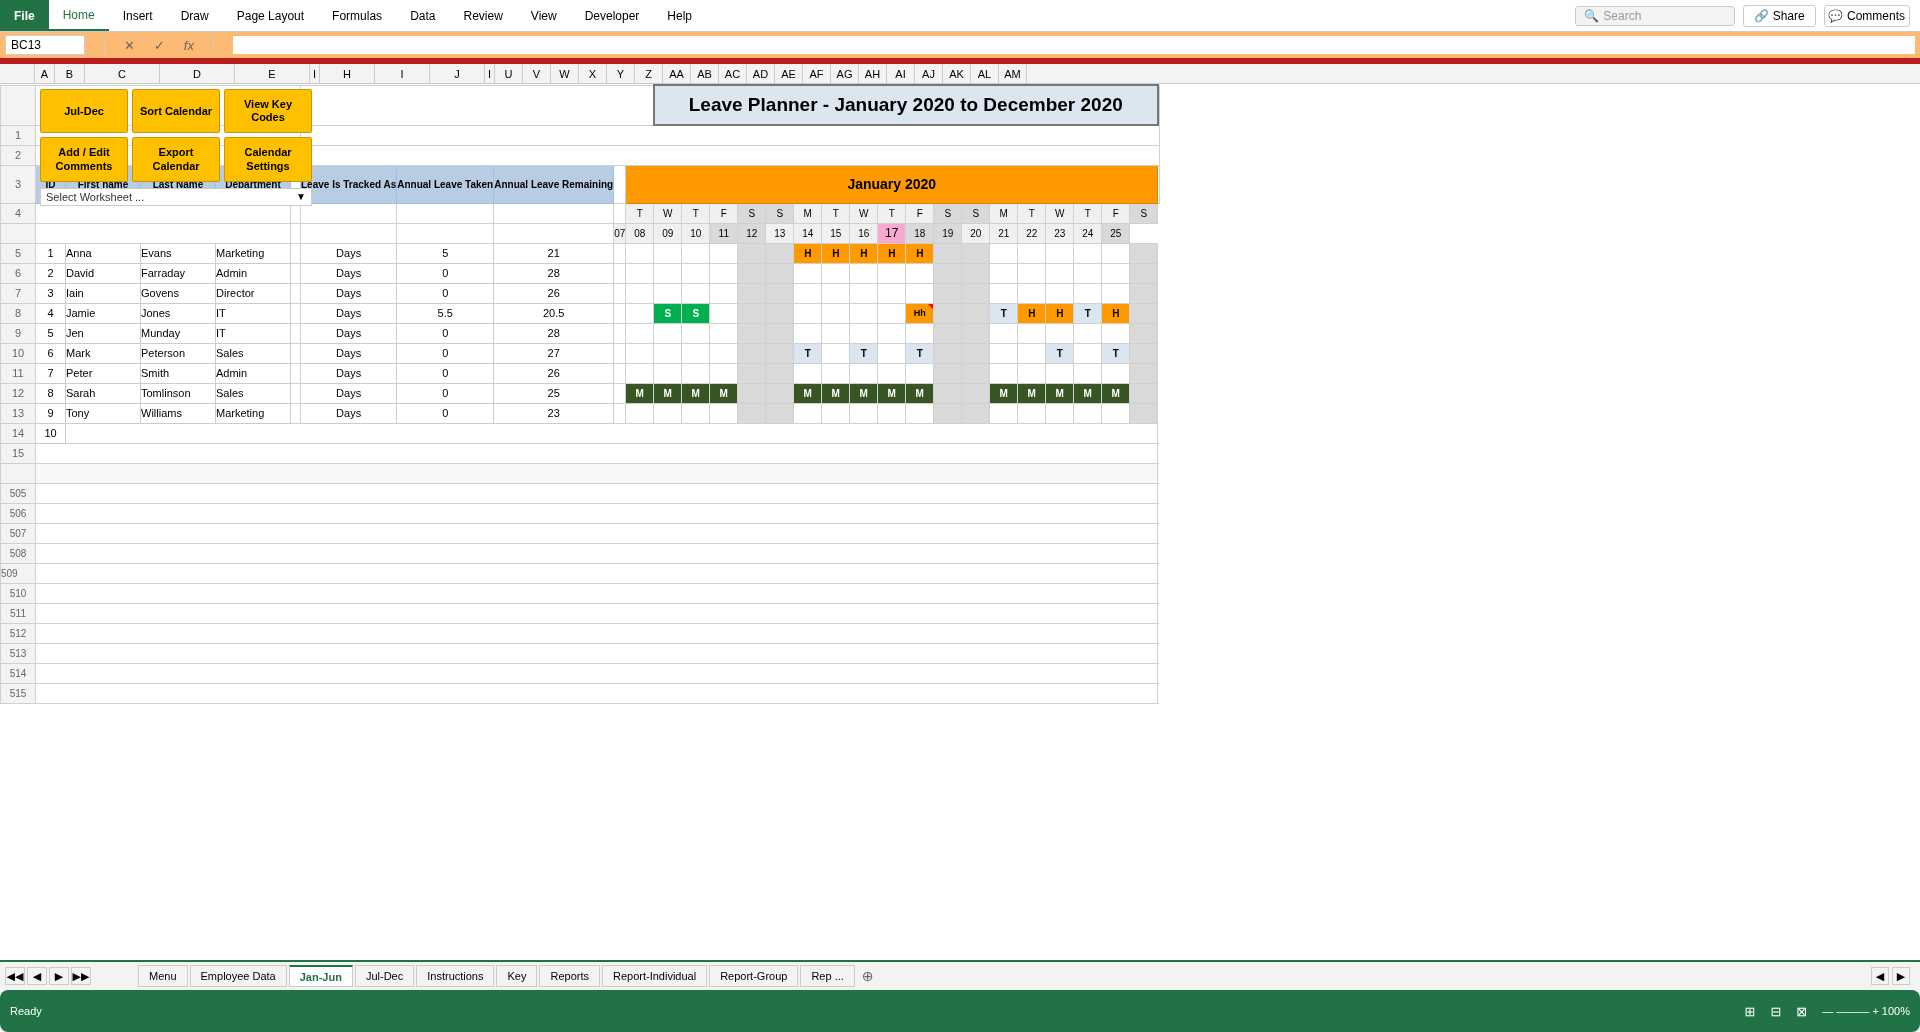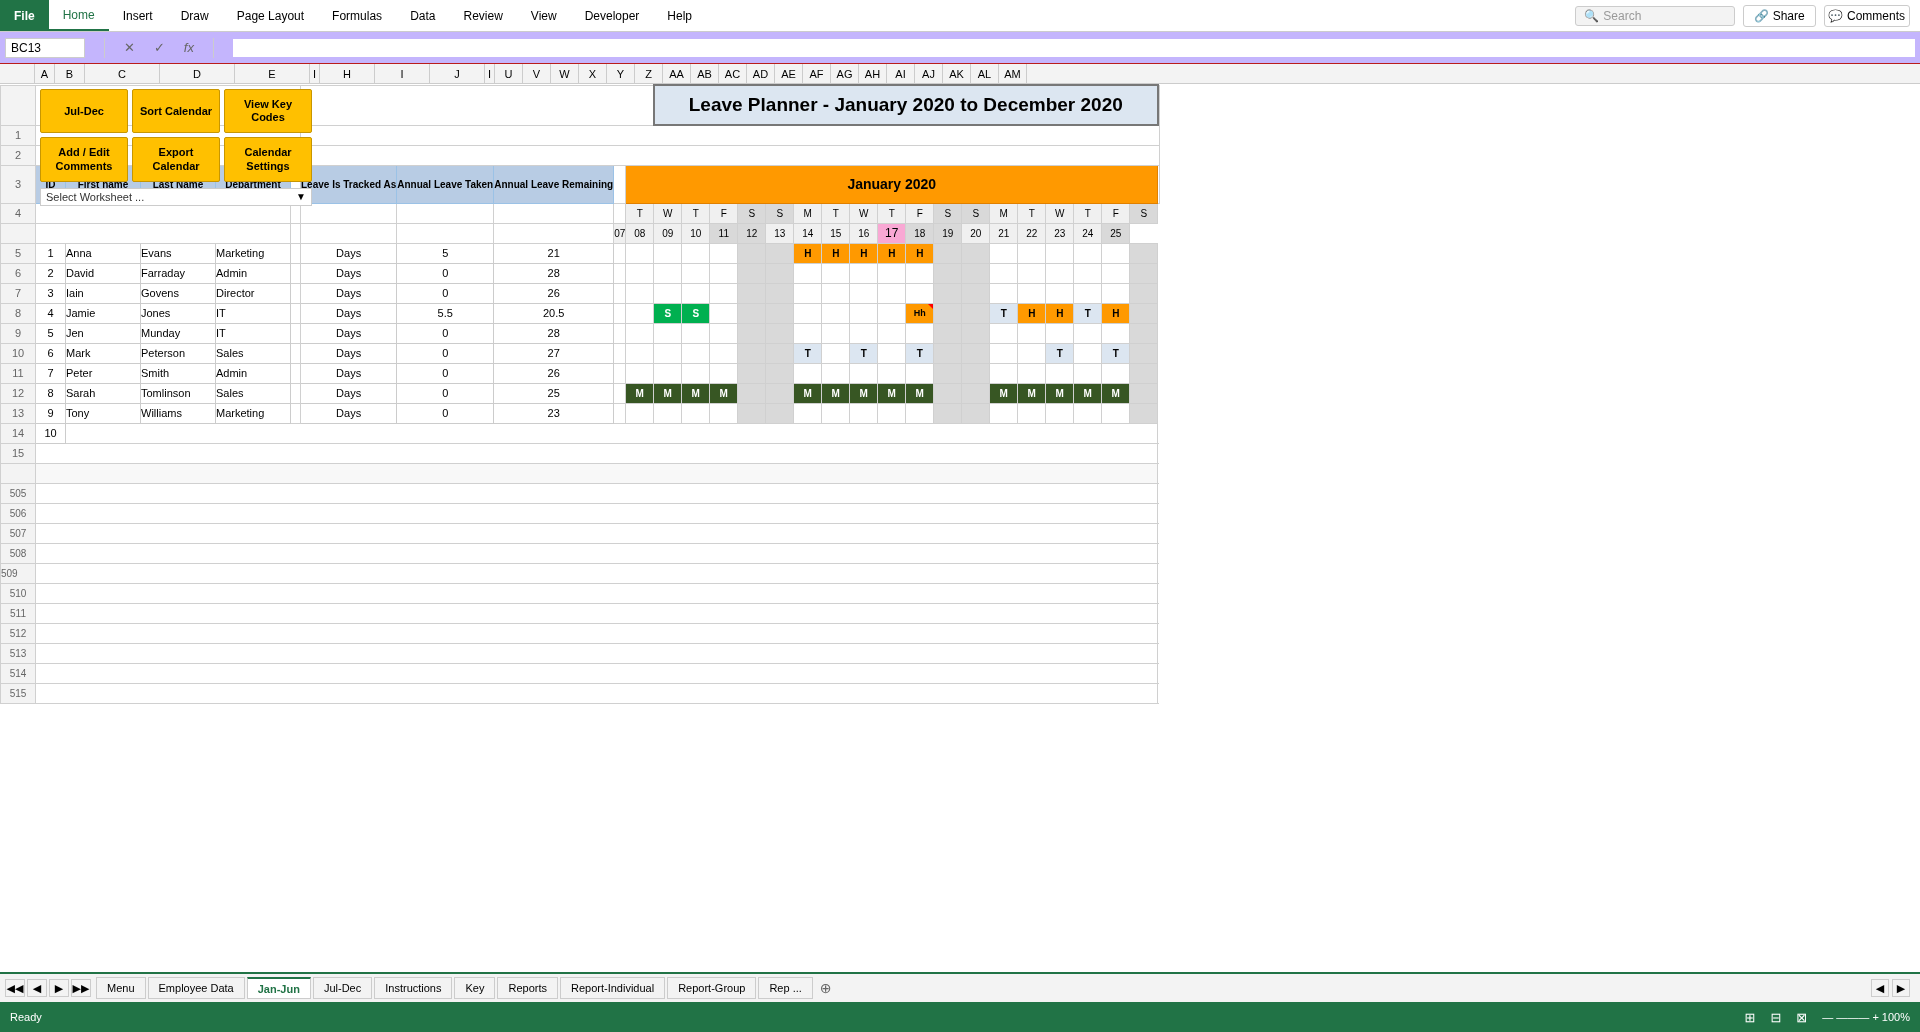"BC13" div { background: #c4b5fd -> #fdba74; border-bottom: 1px solid #b91c1c -> 6px solid #b91c1c }
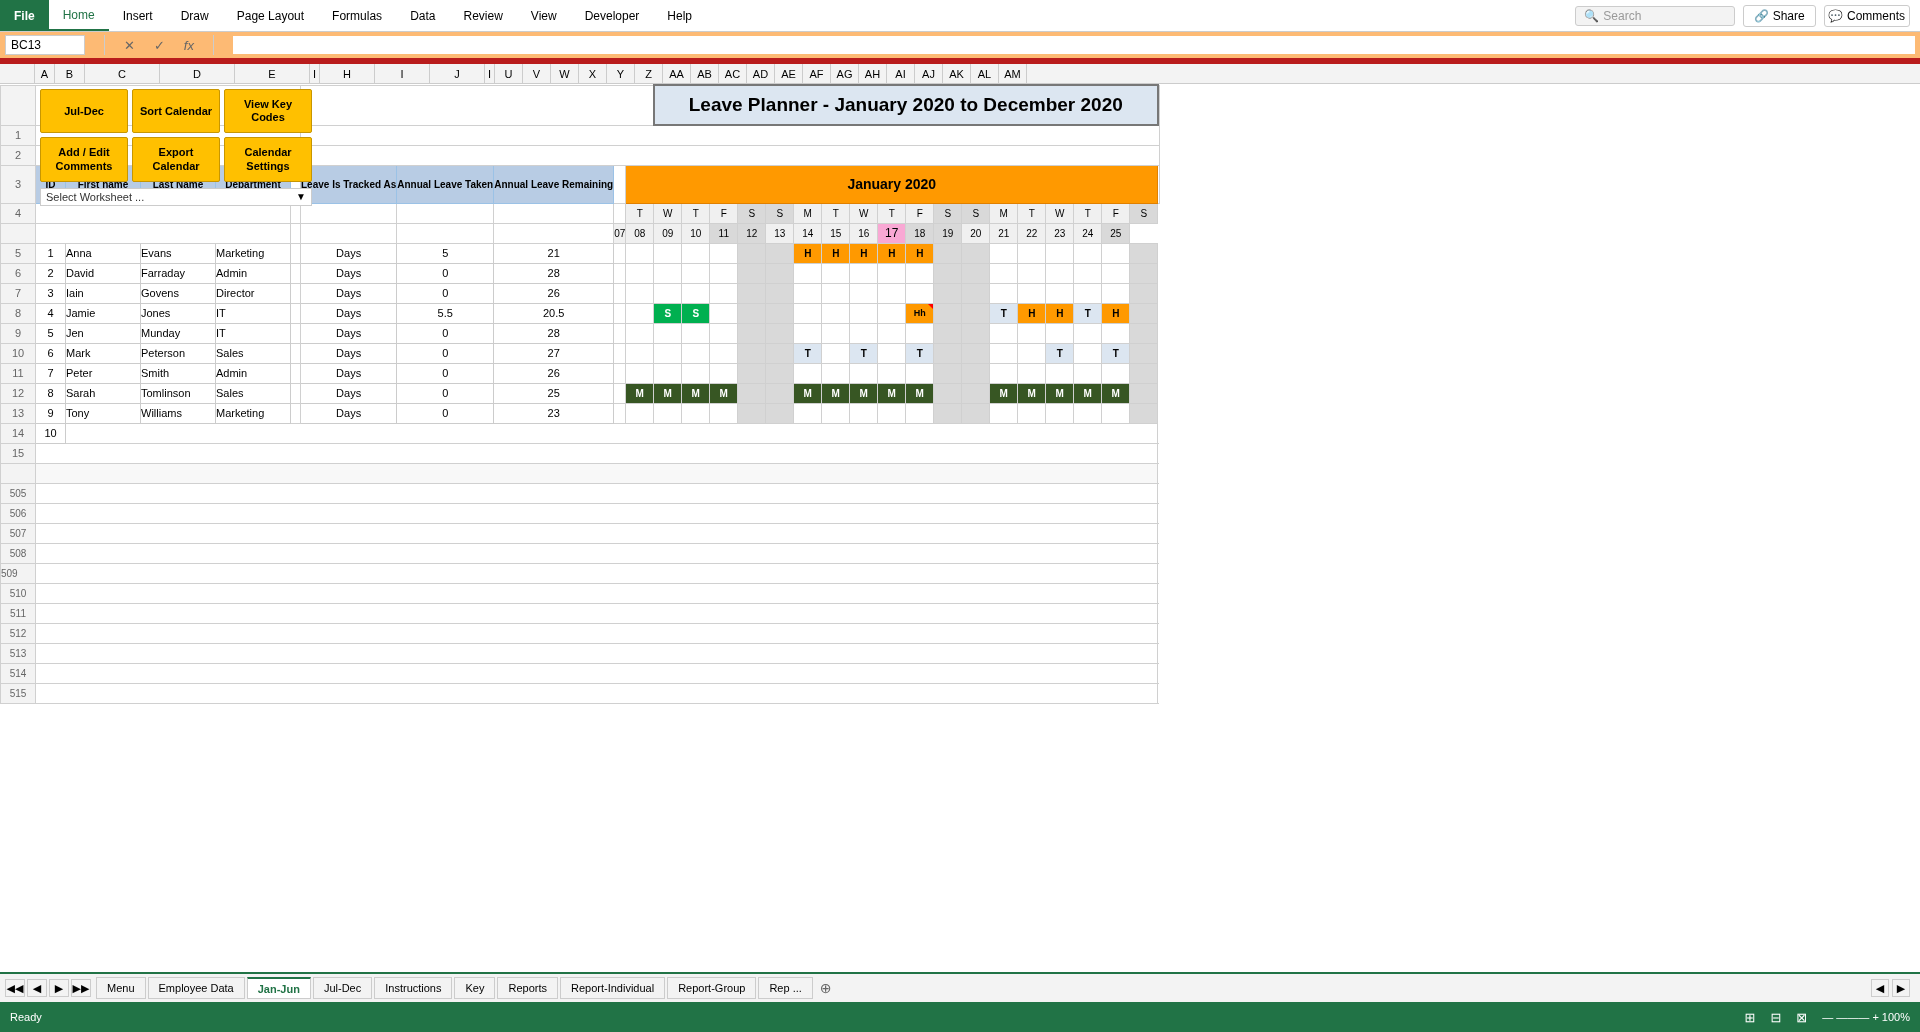"Menu" button { margin-left: none -> 42px }
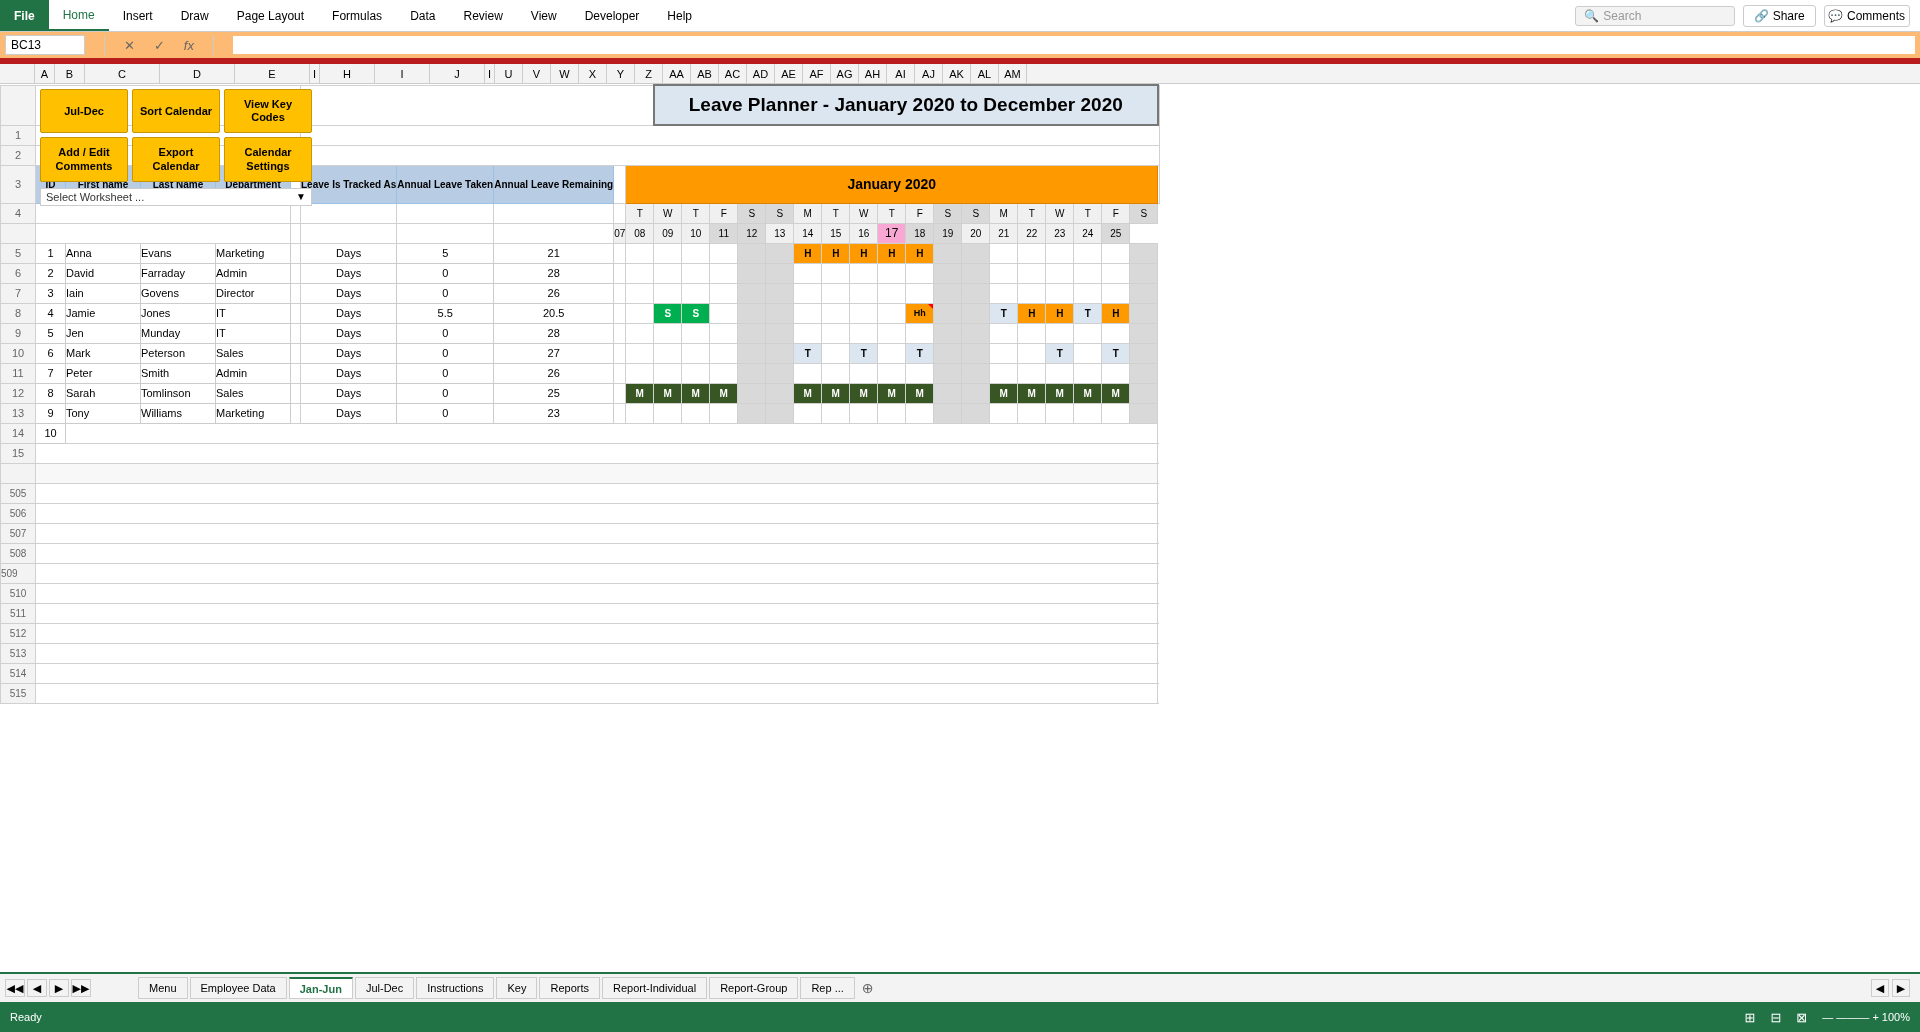"Ready" div { border-radius: none -> 8px; height: 30px -> 42px }
